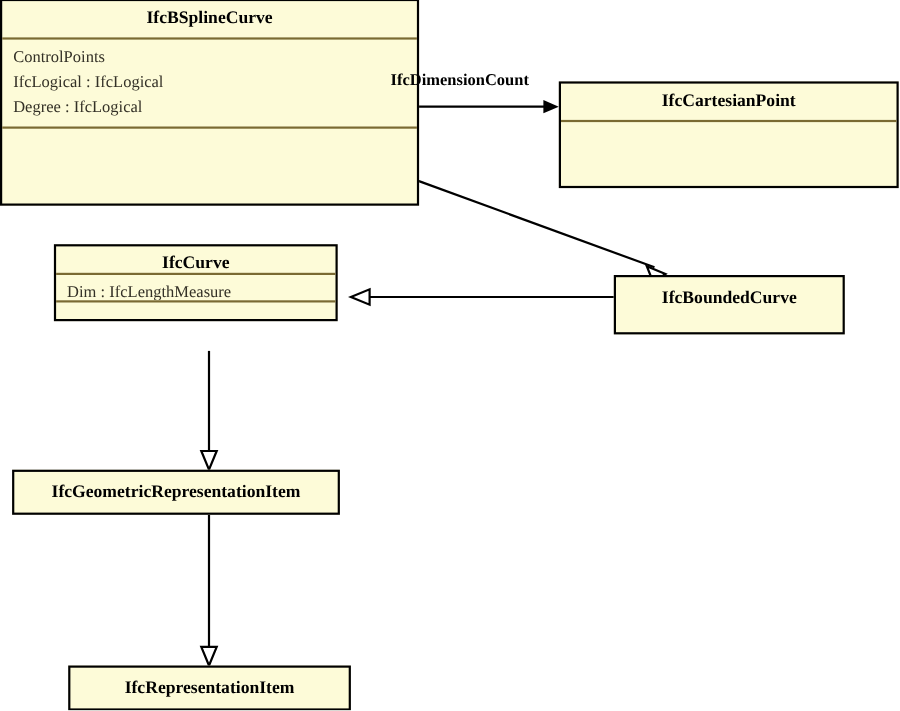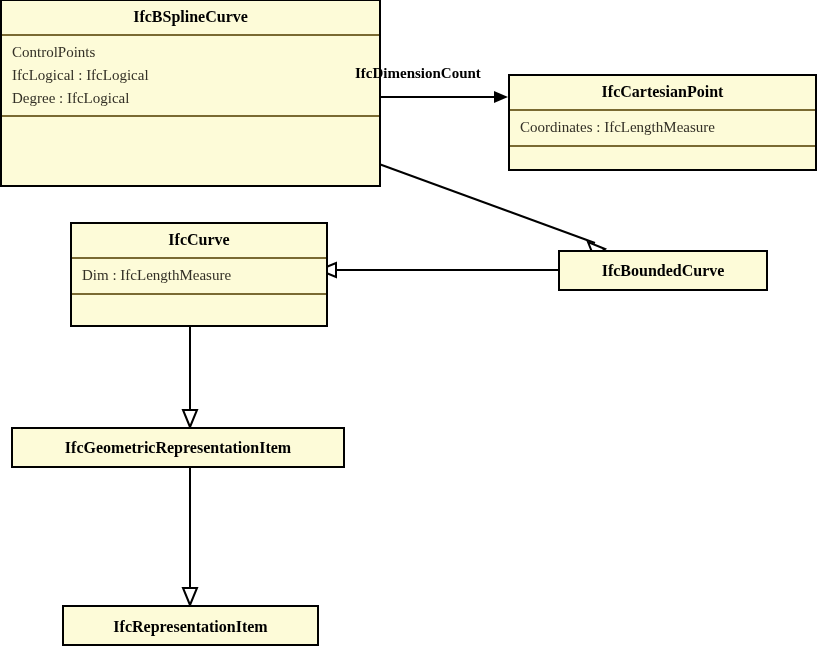"Coordinates : IfcLengthMeasure" div.compartment { html: <div> <div>Coordinates : IfcLengthMeasure</div> </div> -> none }
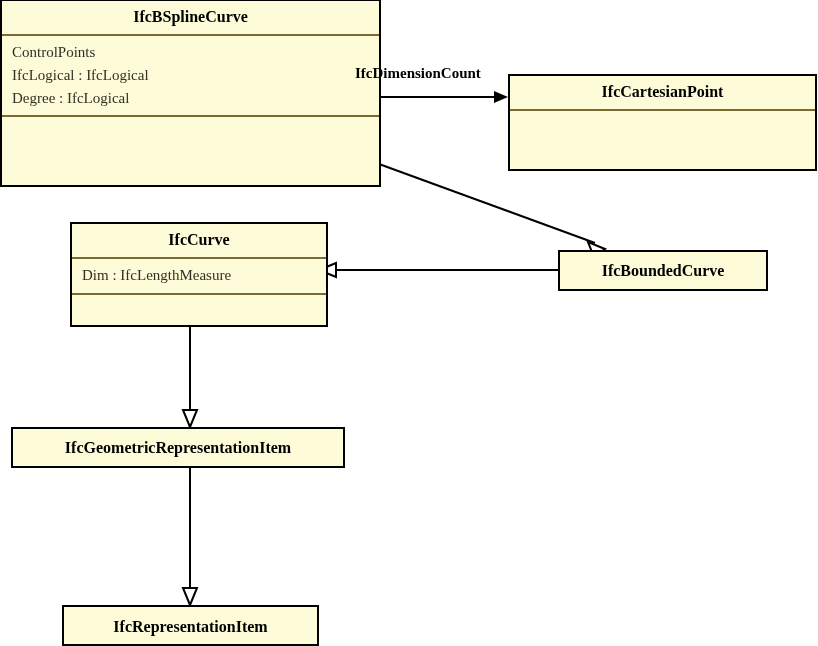"IfcCurve" #box-curve { height: 105px -> 70px; left: 70px -> 49px }
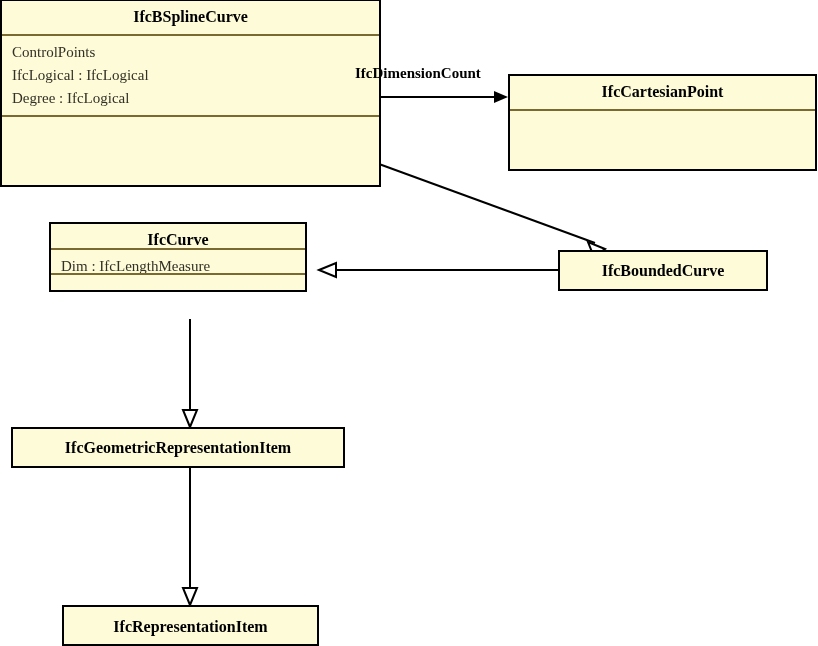"IfcBoundedCurve" #box-boundedcurve { height: 41px -> 54px }
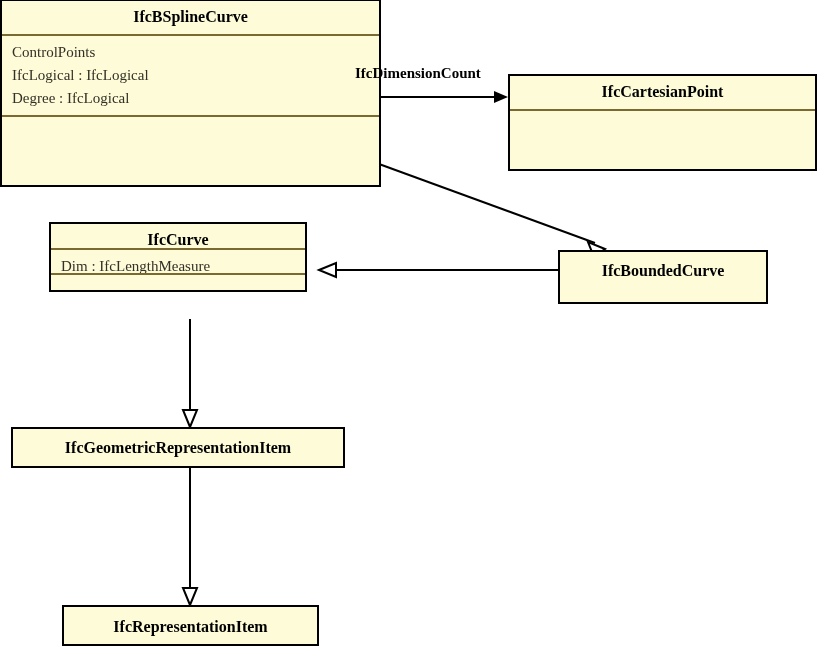"IfcGeometricRepresentationItem" #box-geomrepitem { width: 334px -> 298px }
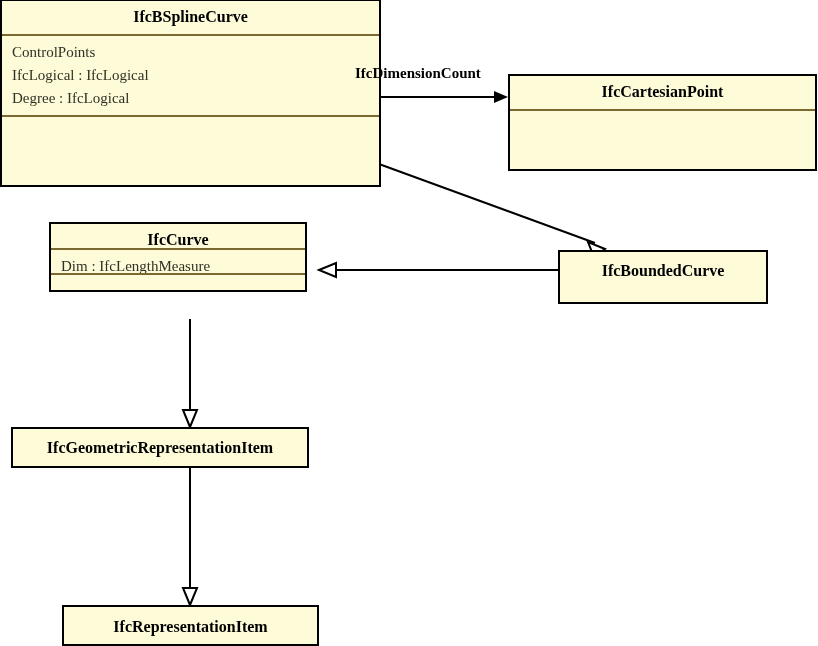"IfcRepresentationItem" #box-repitem { justify-content: center -> none }
